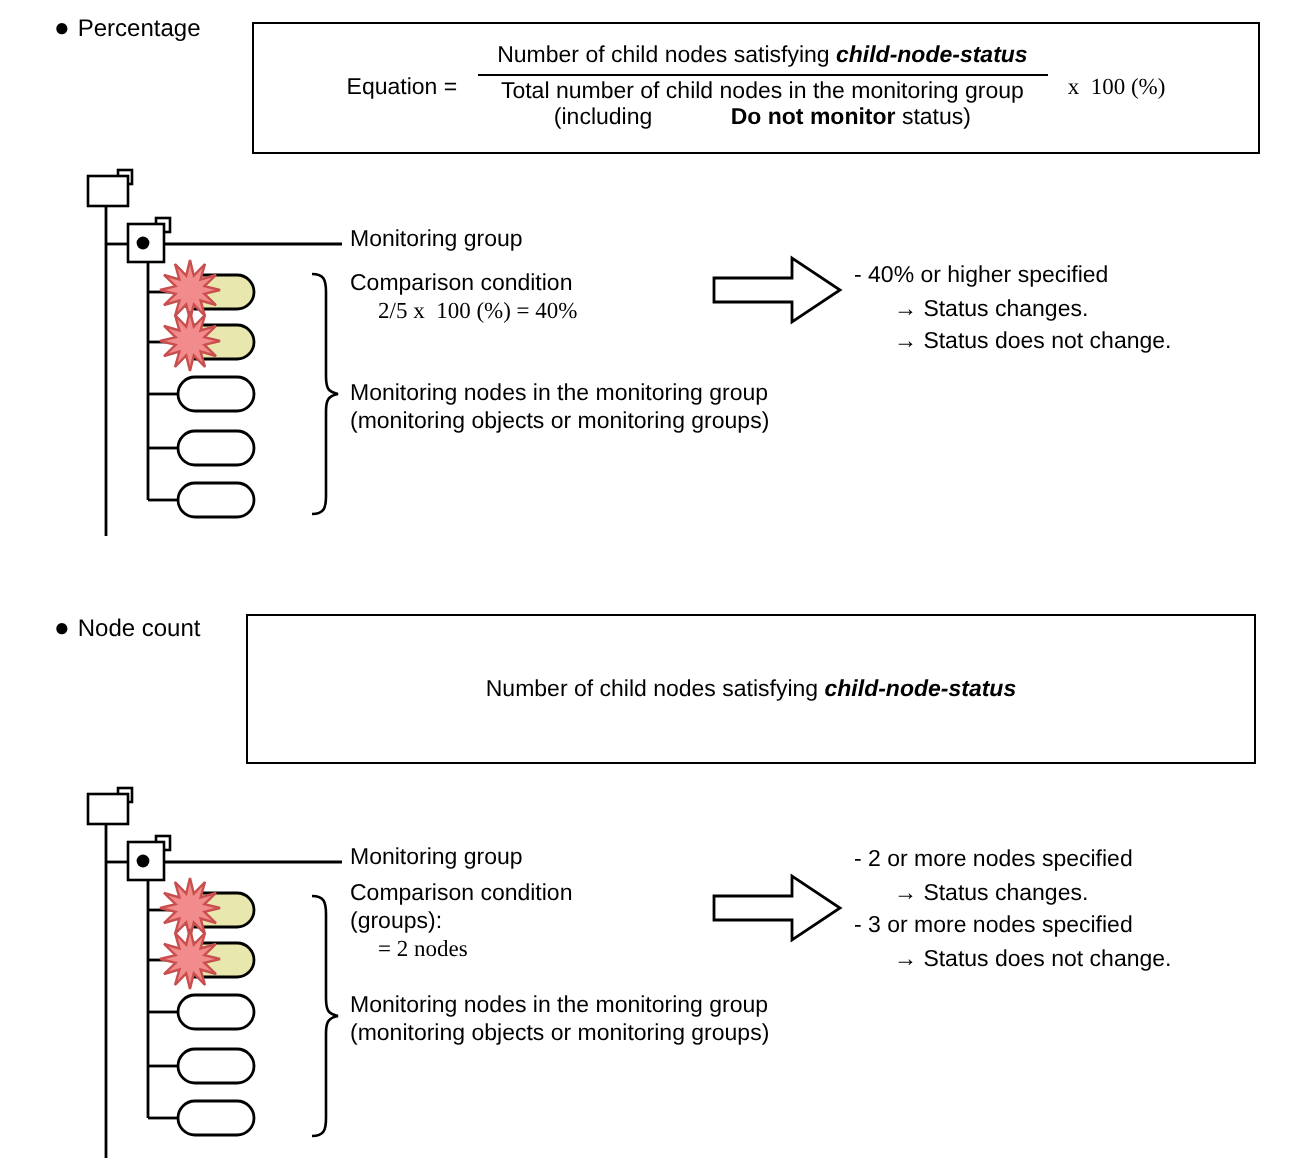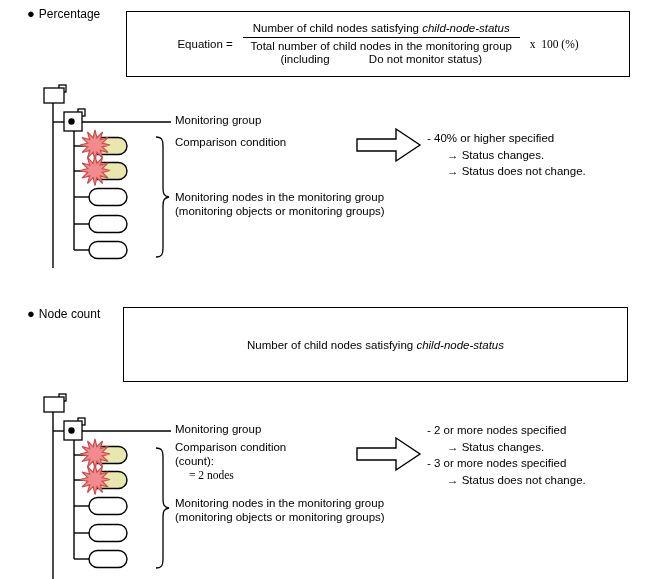"child-node-status" .italic { font-weight: none -> bold }
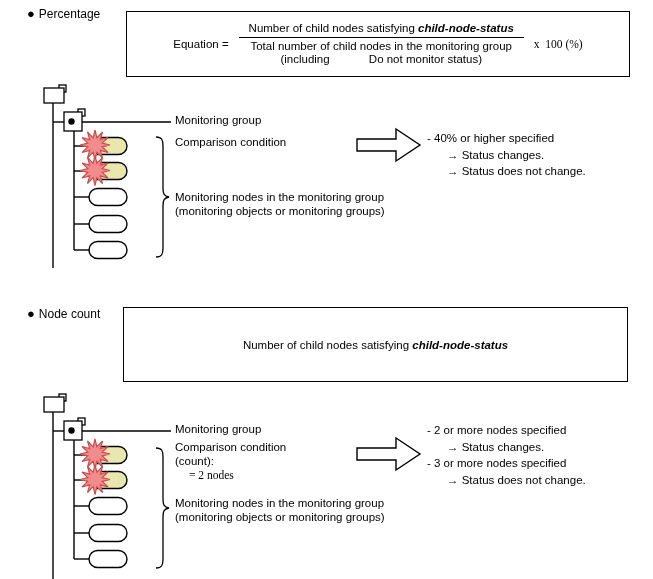"Do not monitor" .bold { font-weight: normal -> bold }
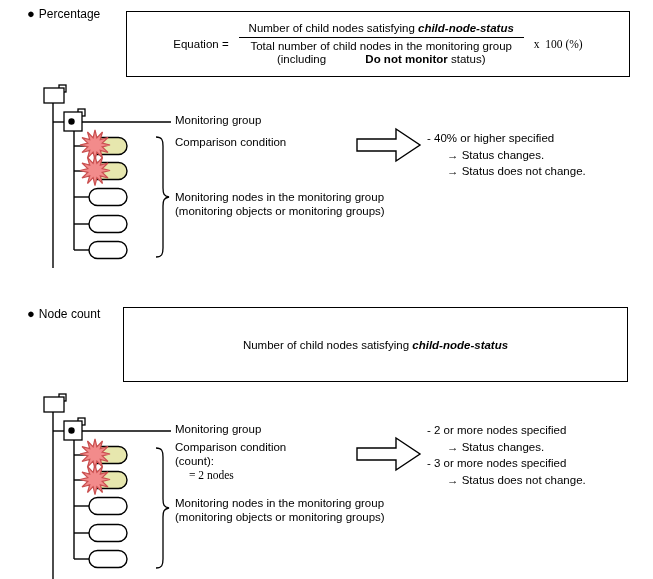"2/5 x 100 (%) =" div.pre { html: none -> <div>2/5 x 100 (%) = 40%</div> }
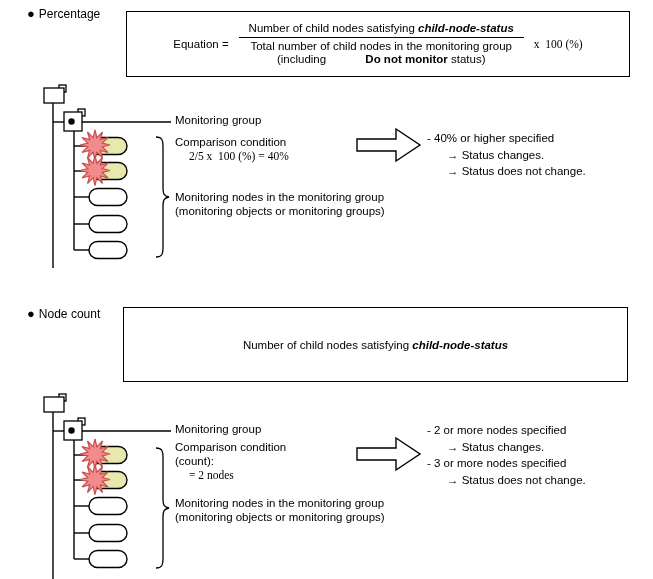"(count):" div { text: count -> groups }
